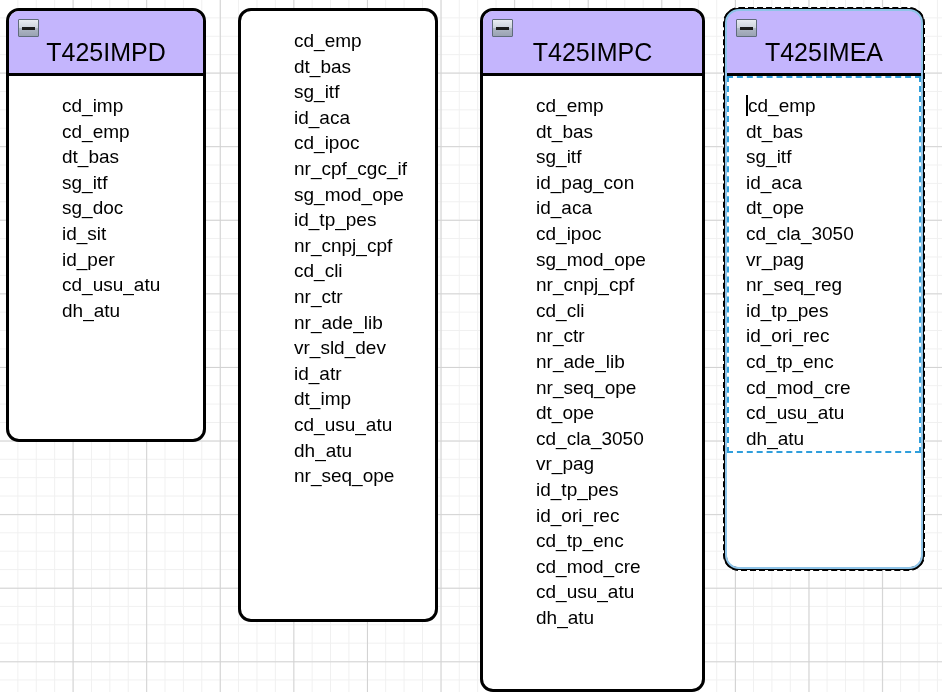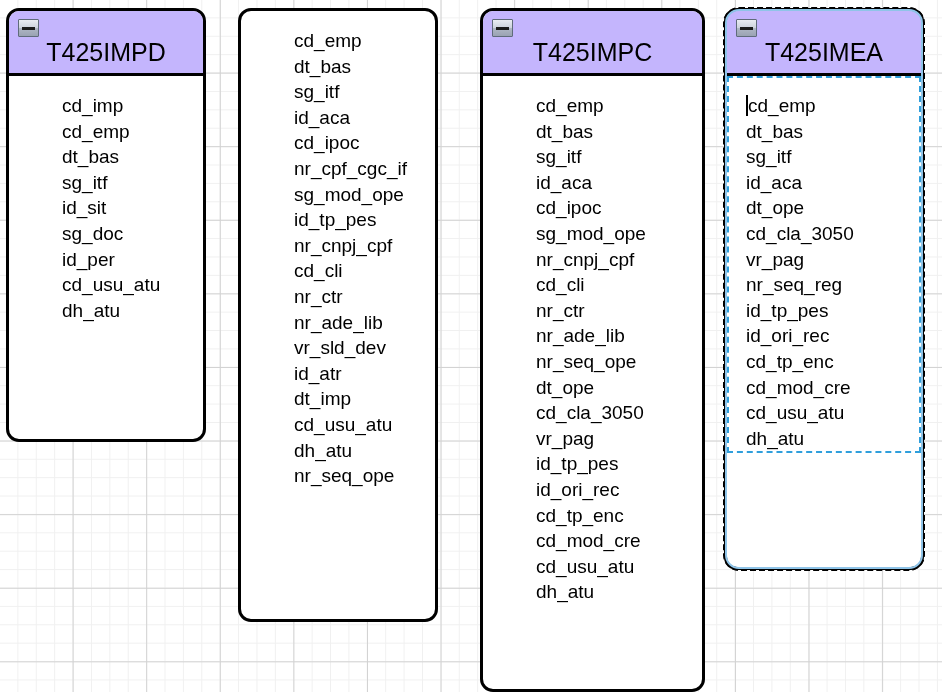"id_pag_con" div.attr { html: none -> <div>id_pag_con</div> }
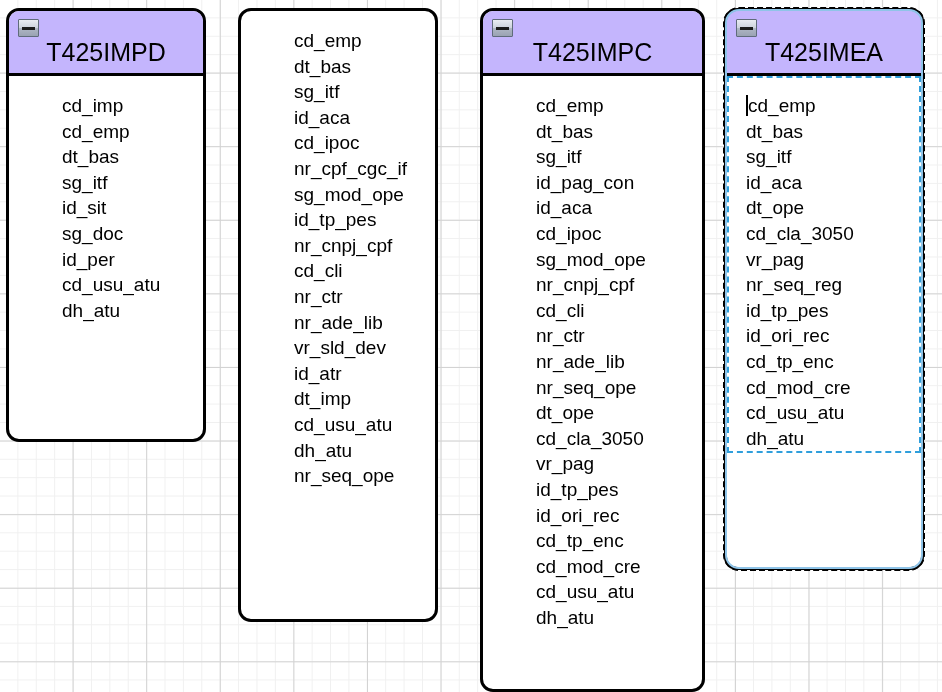"id_sit" div.attr { order: before "sg_doc" -> after "sg_doc" }
